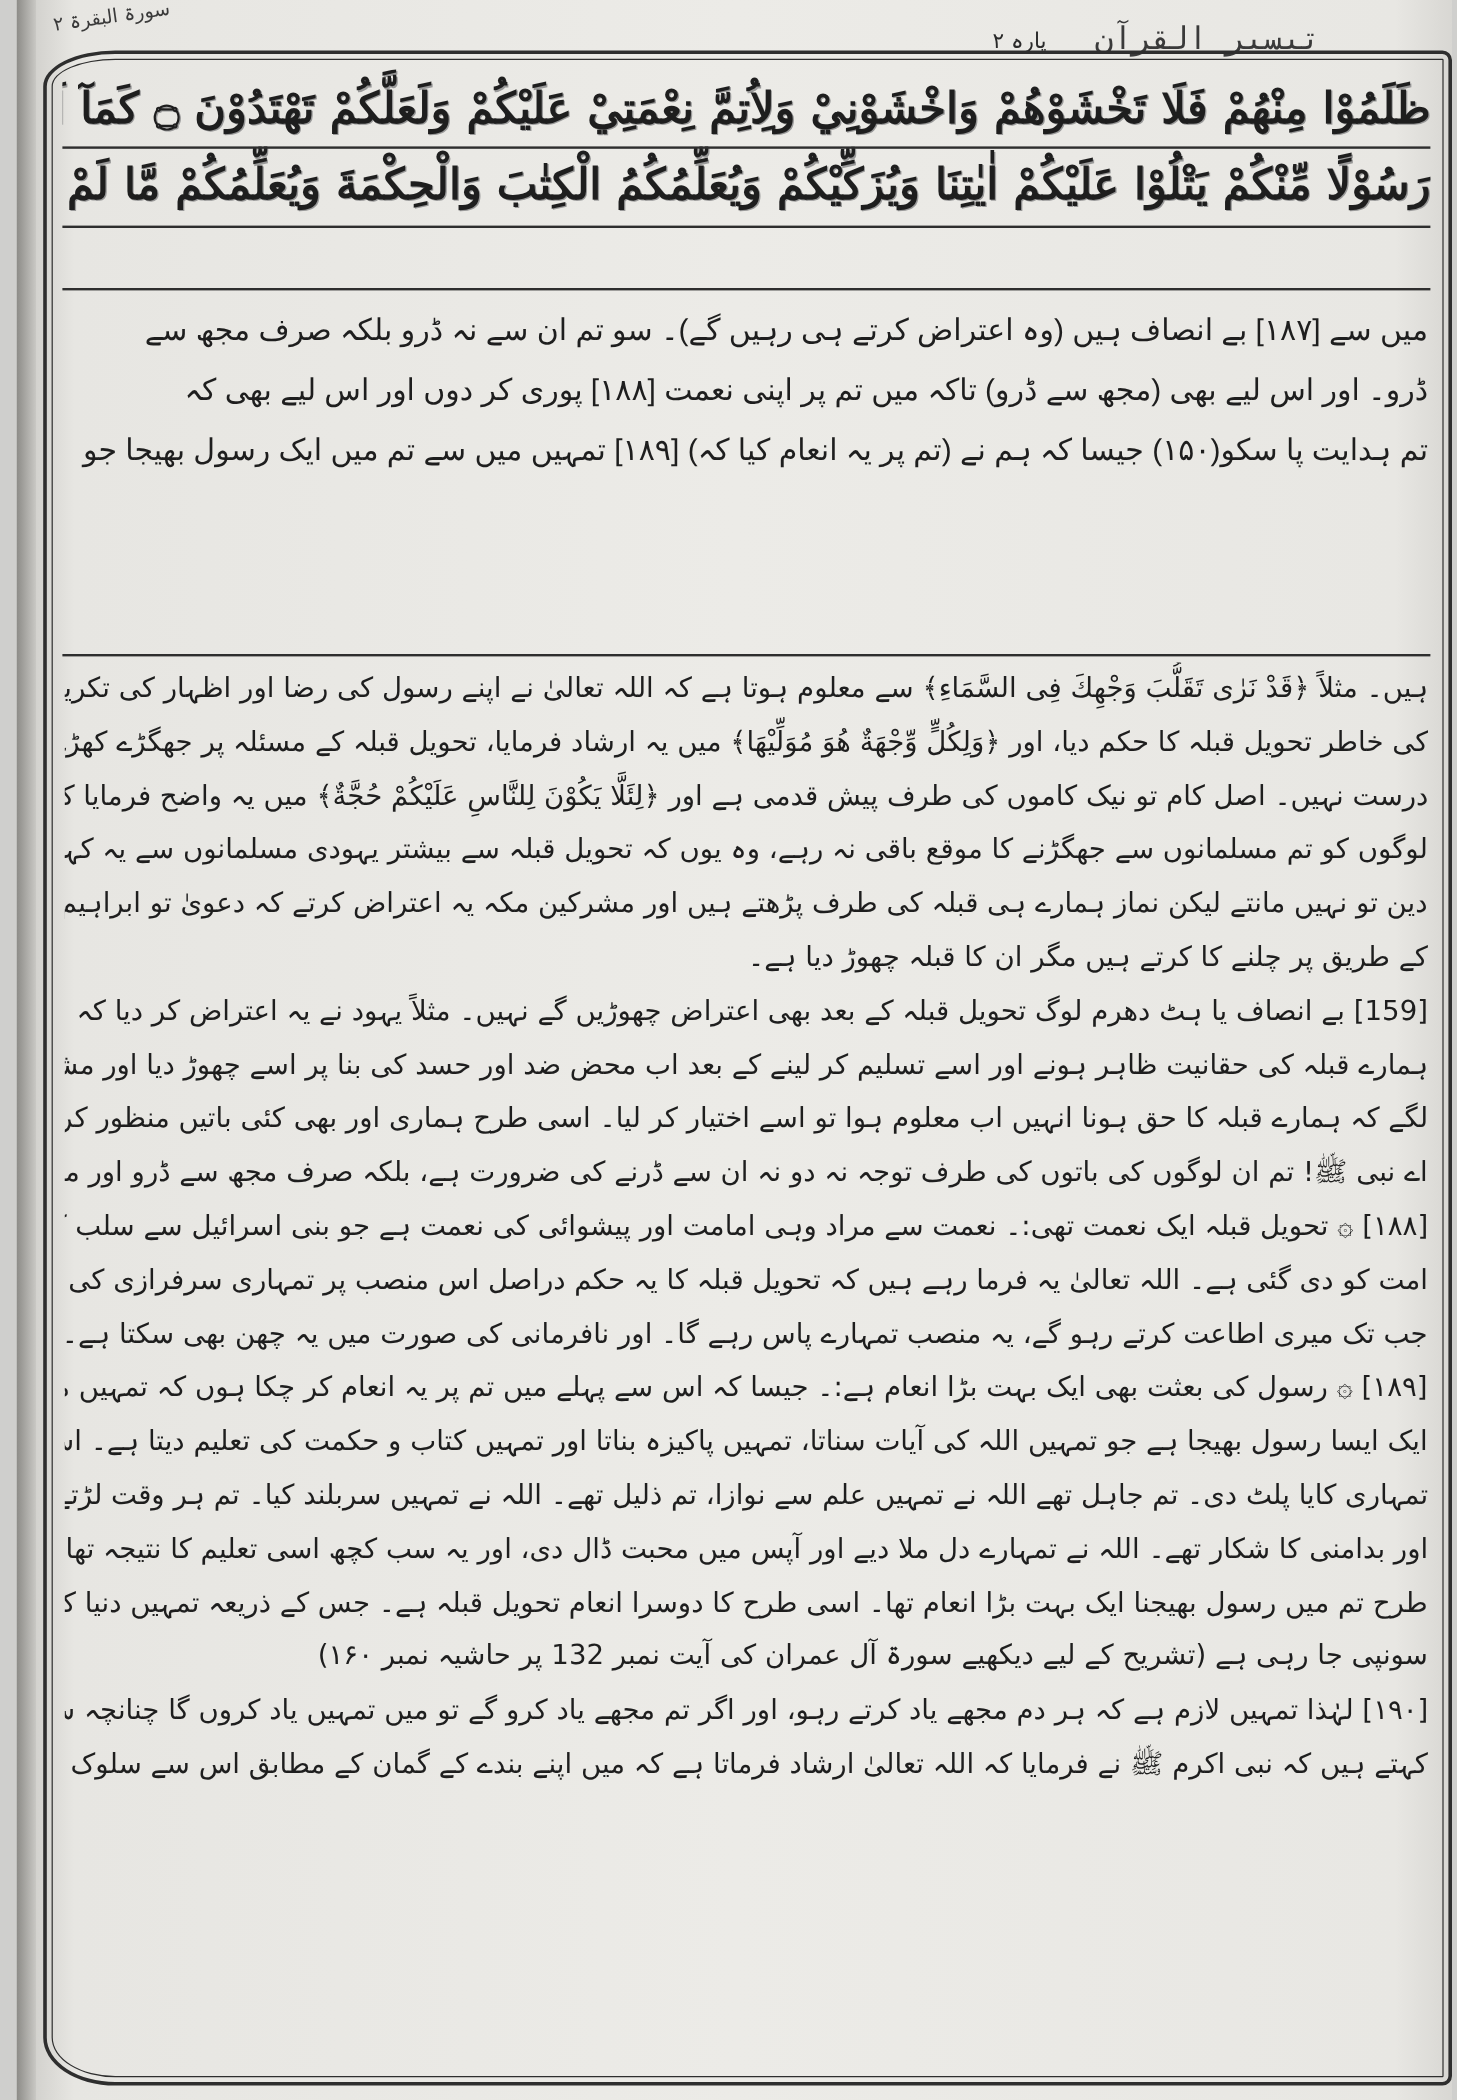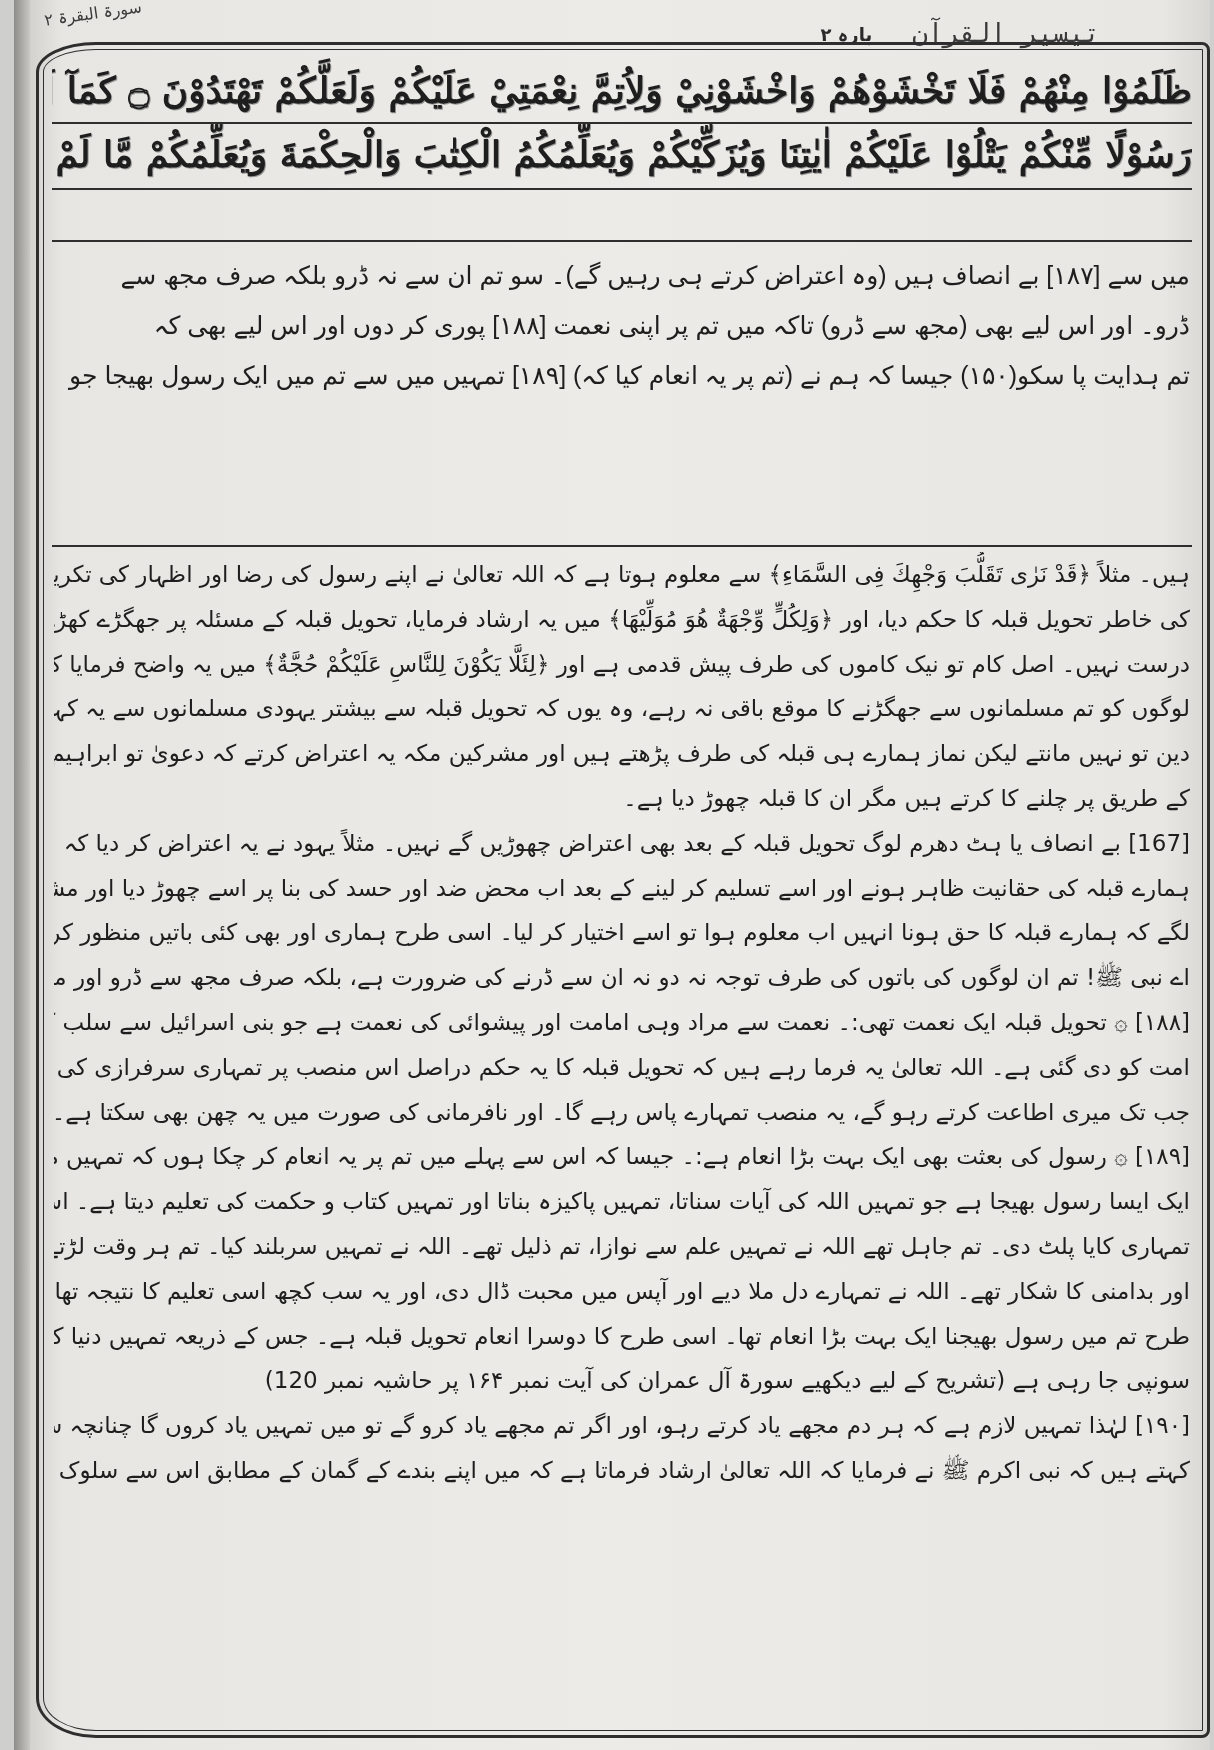"پارہ ۲" .para { font-weight: bold -> none }
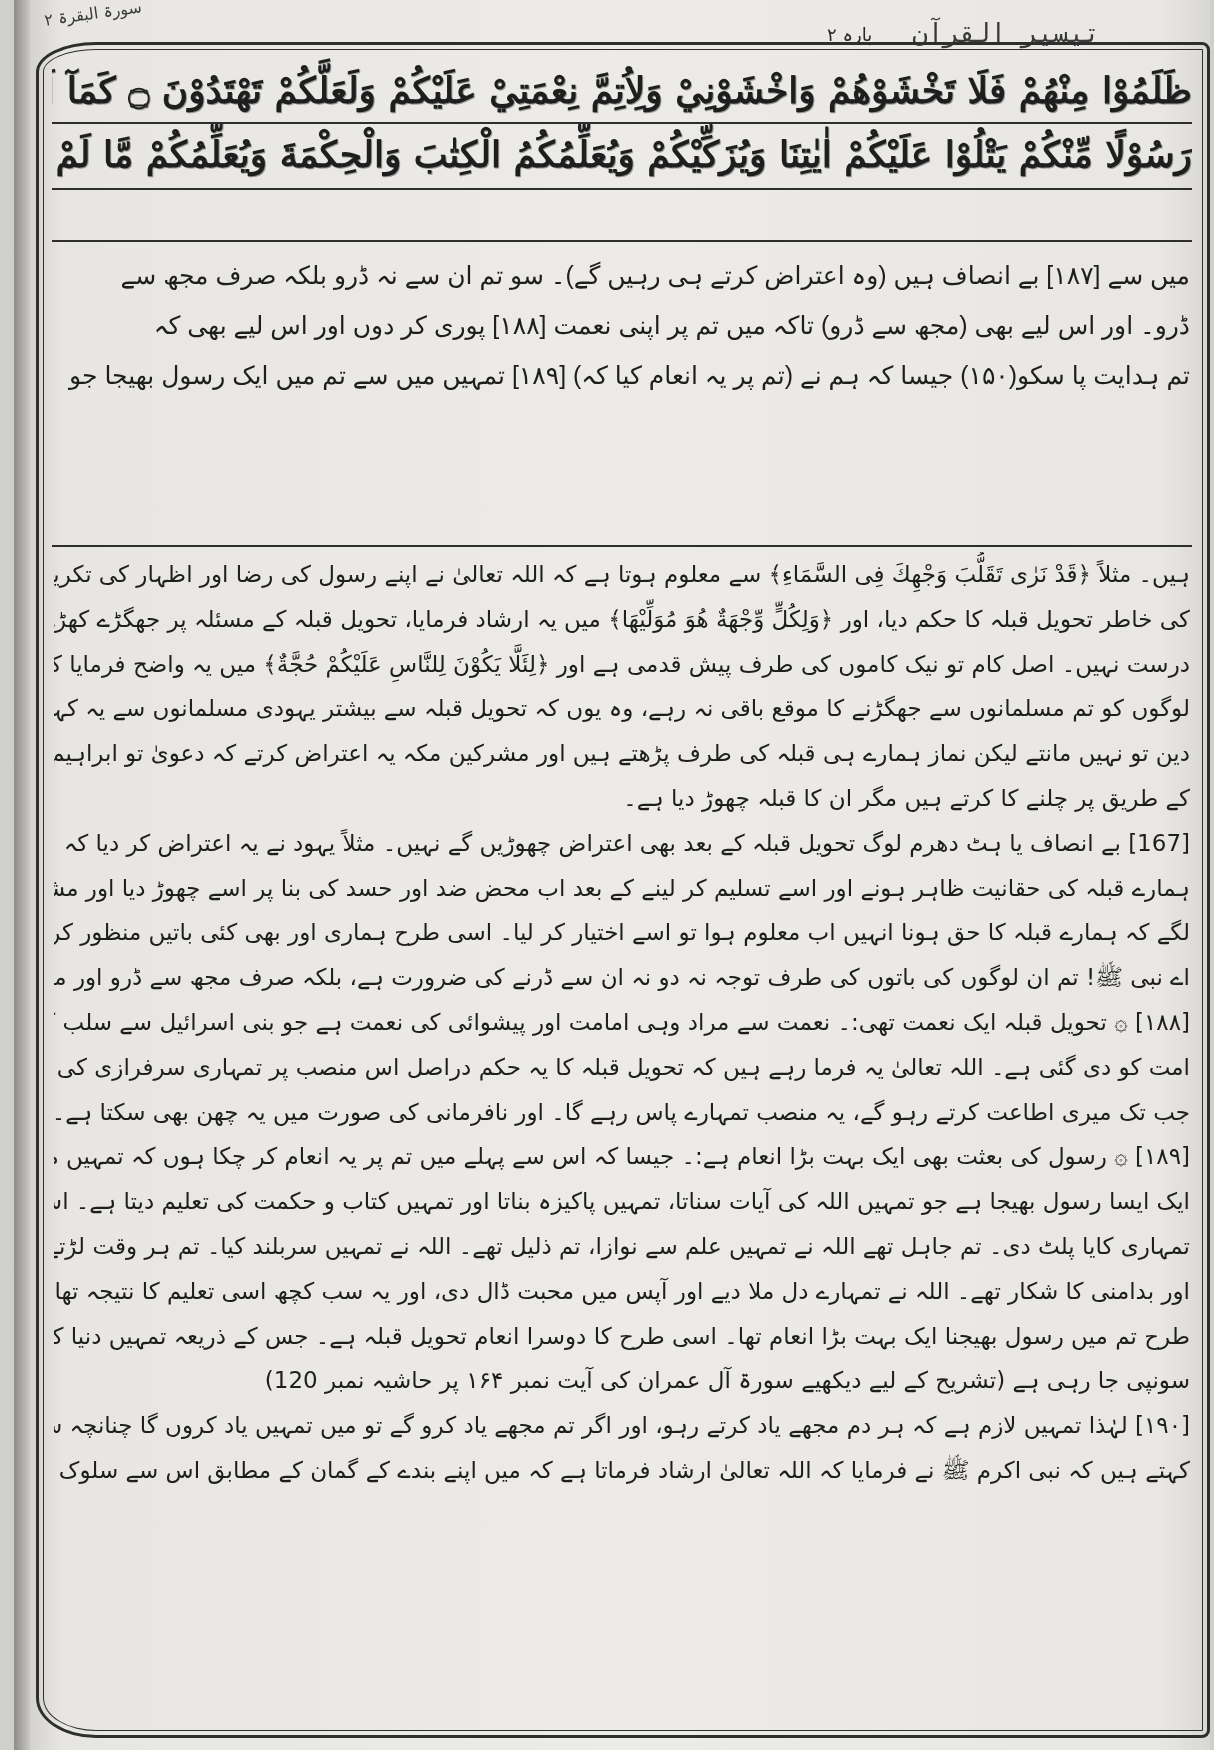"[167] بے انصاف یا ہٹ" p { text: 167 -> 159 }
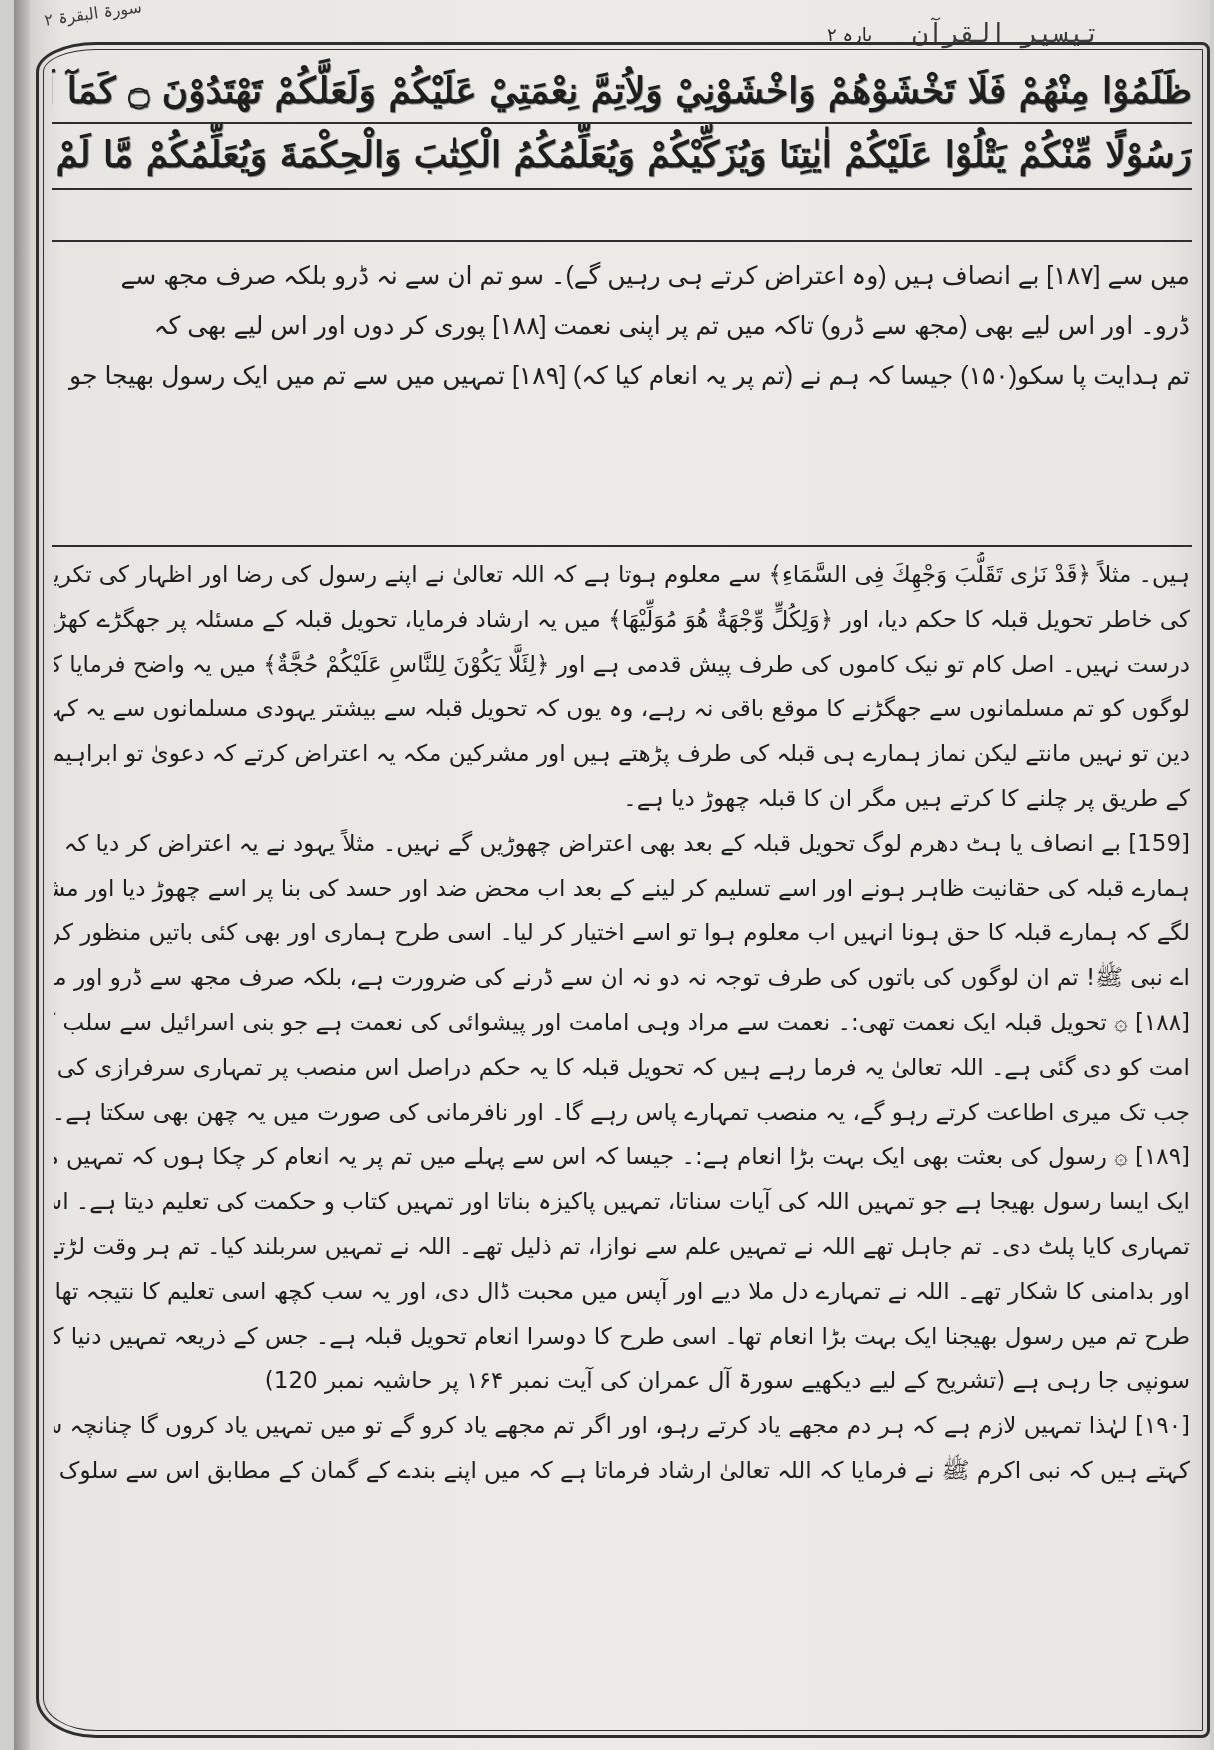"سونپی جا رہی ہے (تشریح" p { text: ۱۶۴ پر حاشیہ نمبر 120 -> 132 پر حاشیہ نمبر ۱۶۰ }
